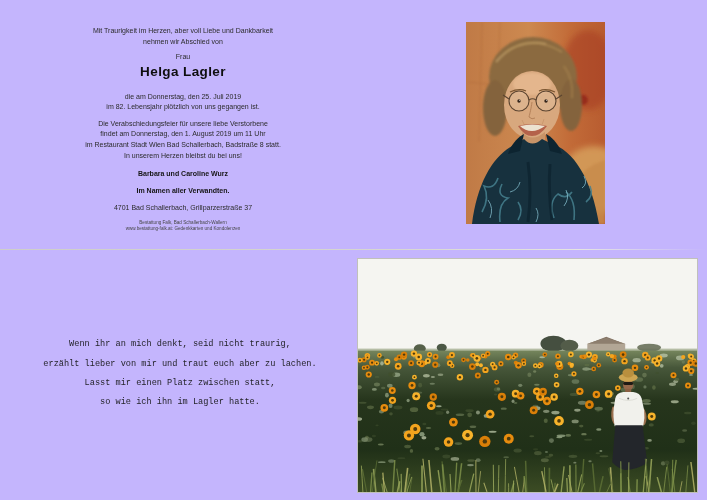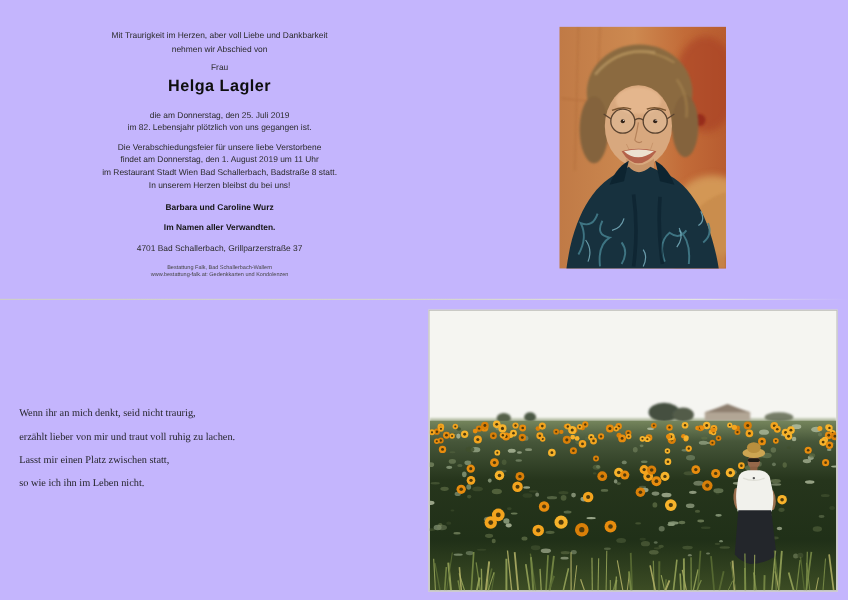"Wenn ihr an mich denkt," .poem-line { font-family: Liberation Serif, serif -> Liberation Mono, monospace; text-align: none -> center }
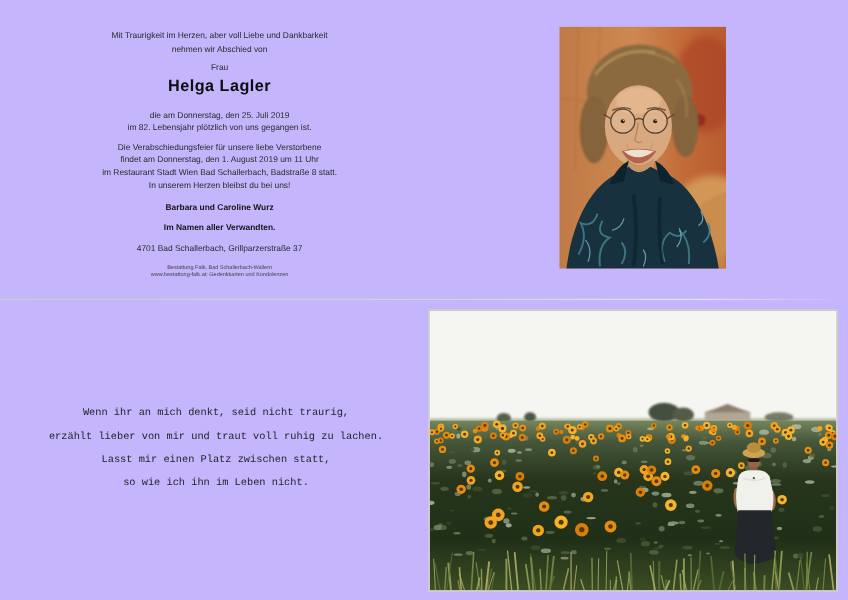"erzählt lieber von mir und" div.poem-line { text: voll ruhig -> euch aber }
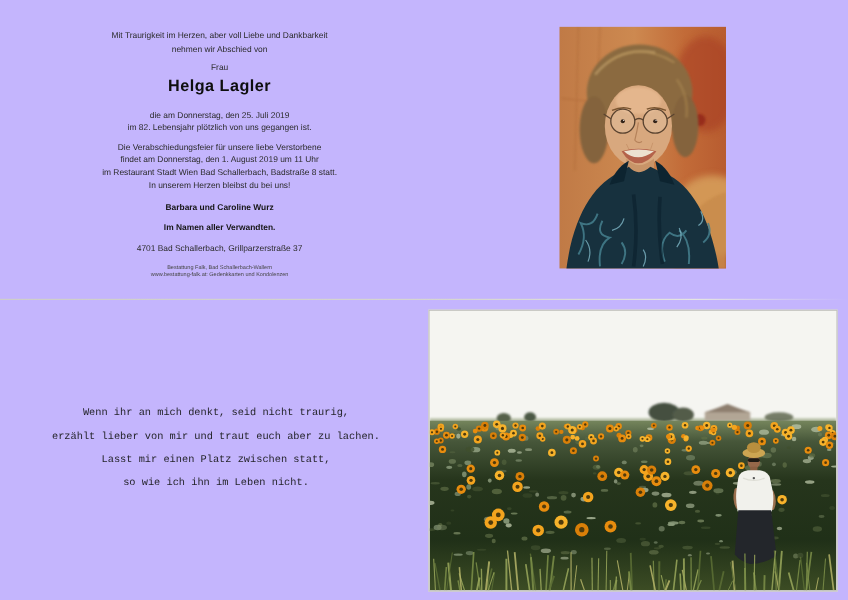"so wie ich ihn im" div.poem-line { text: Leben nicht -> Lagler hatte }
